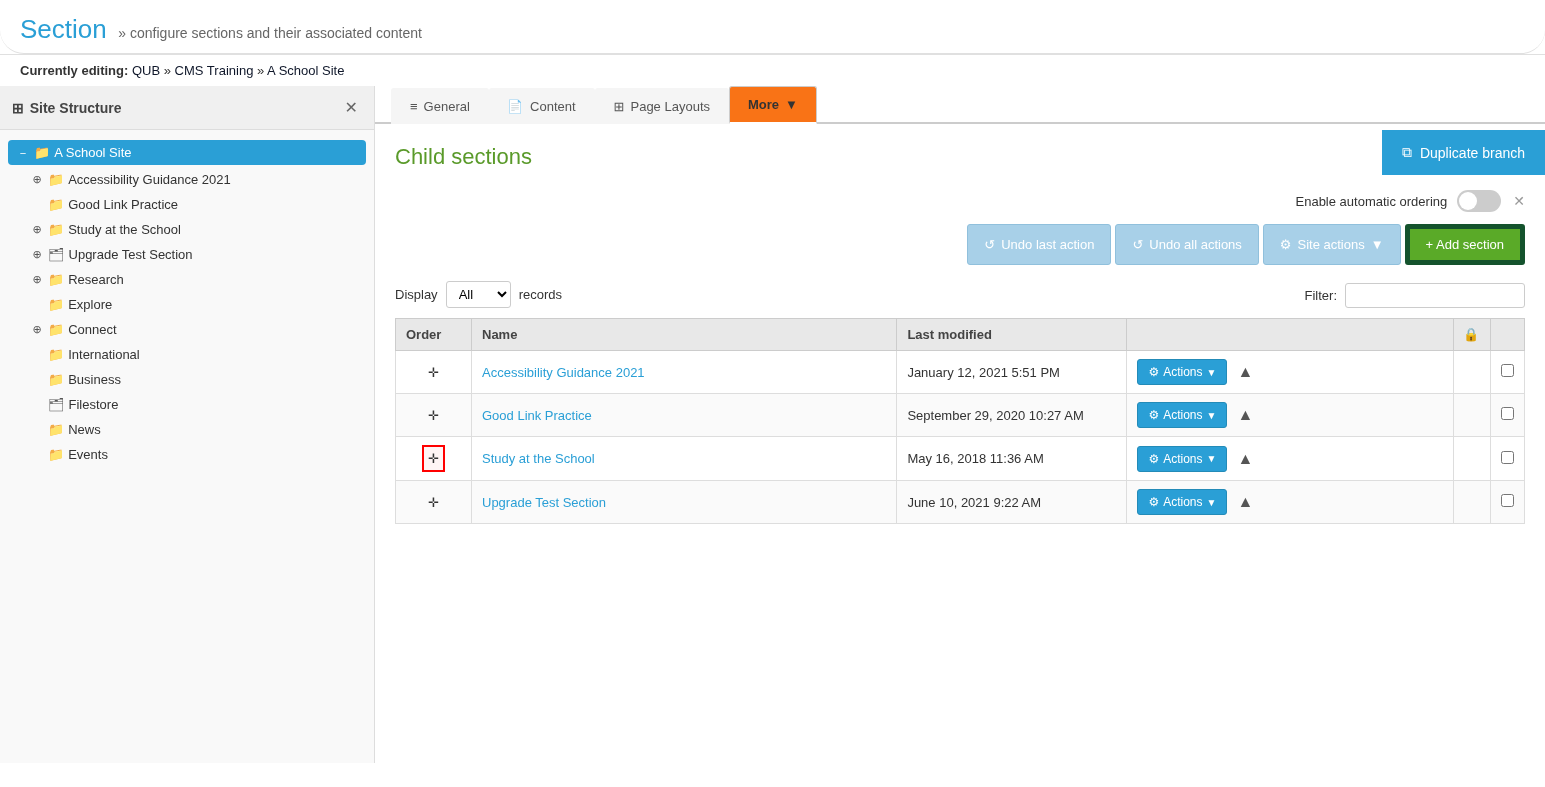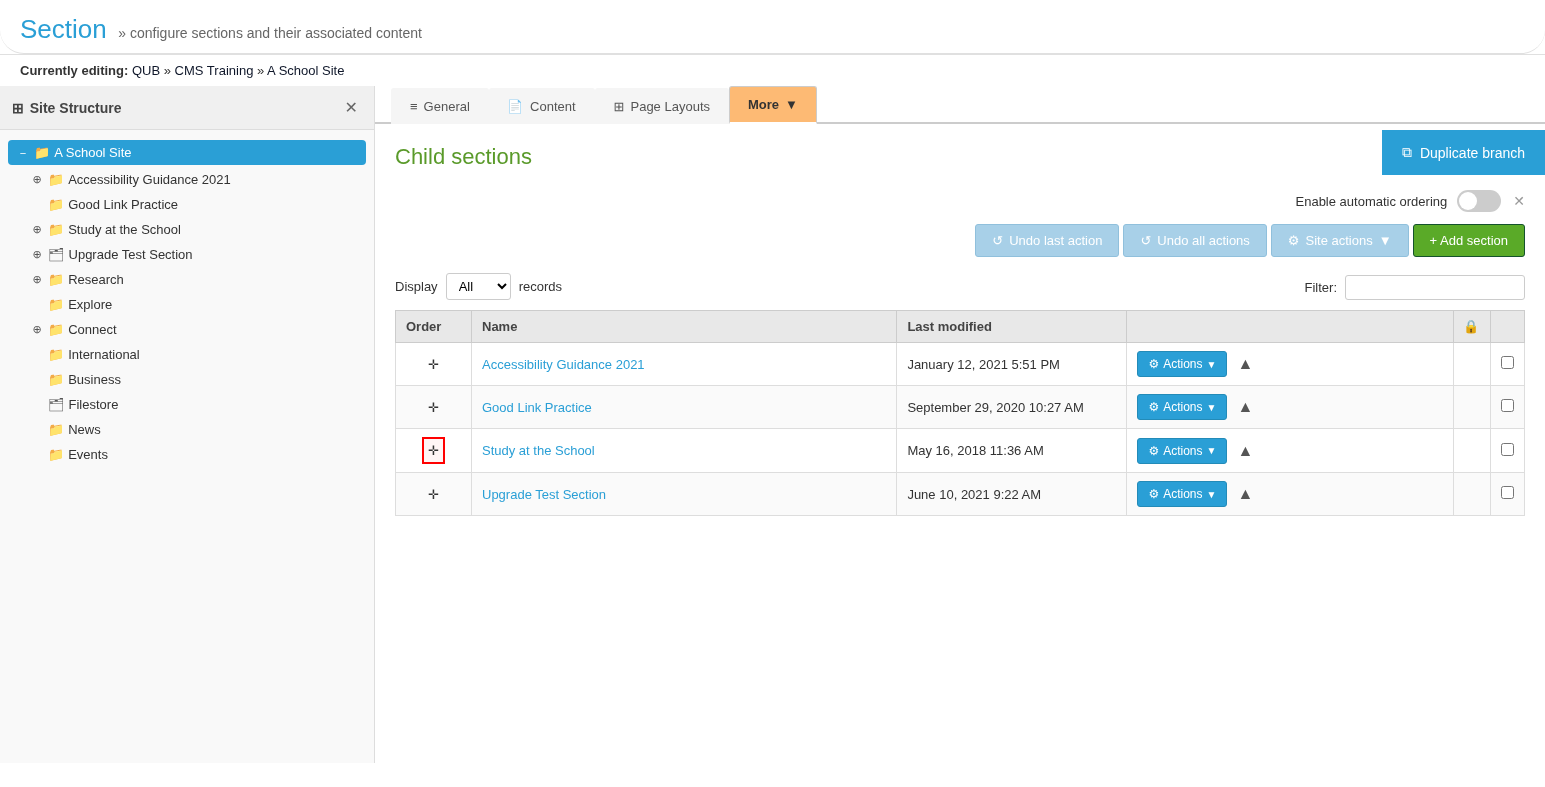"More" .tab.active { background: #fdba74 -> #f97316 }
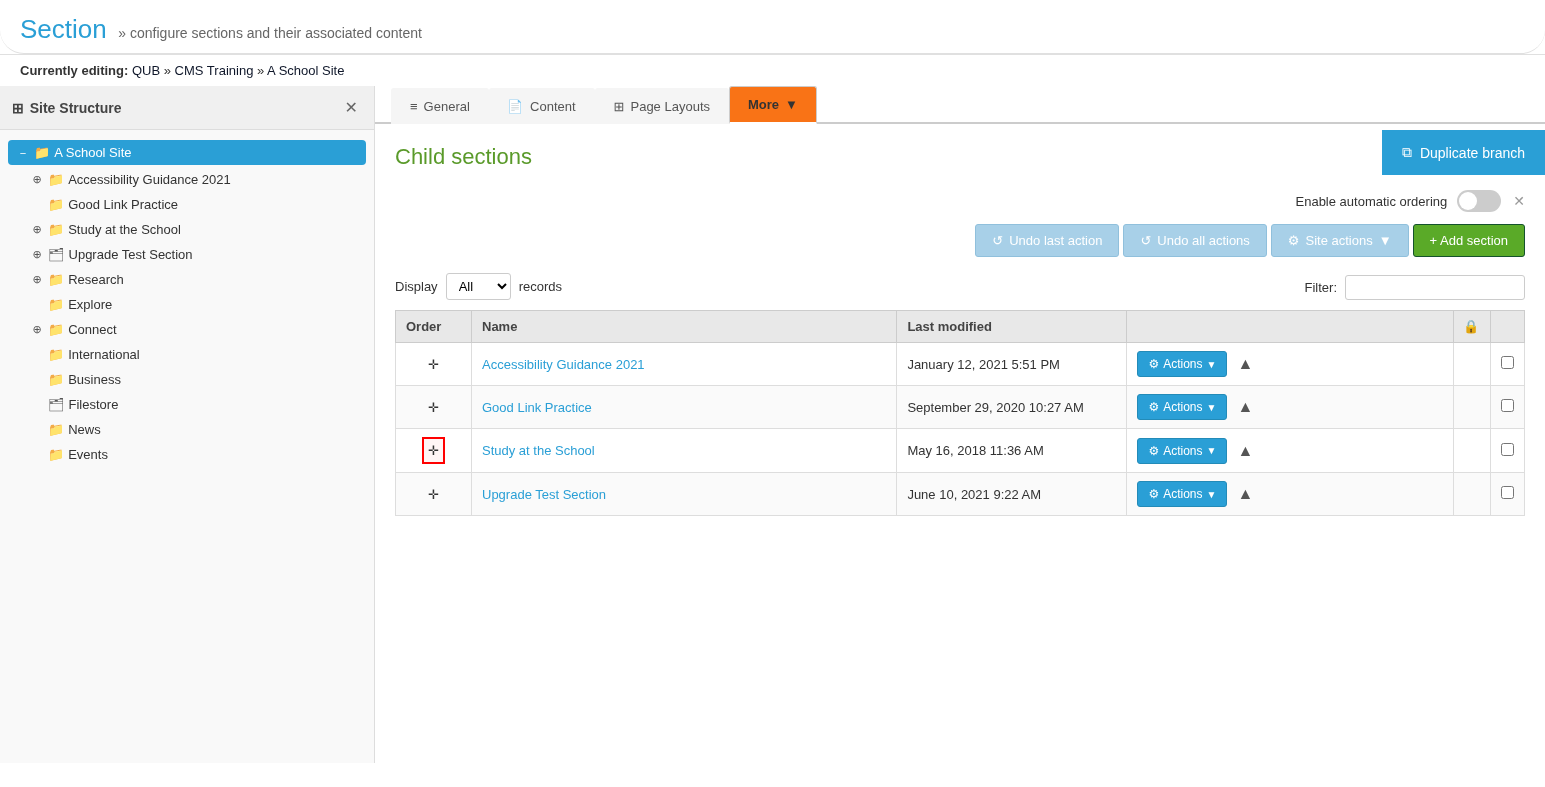"+ Add section" .btn-add-section { border: 1px solid #14532d -> 5px solid #14532d }
